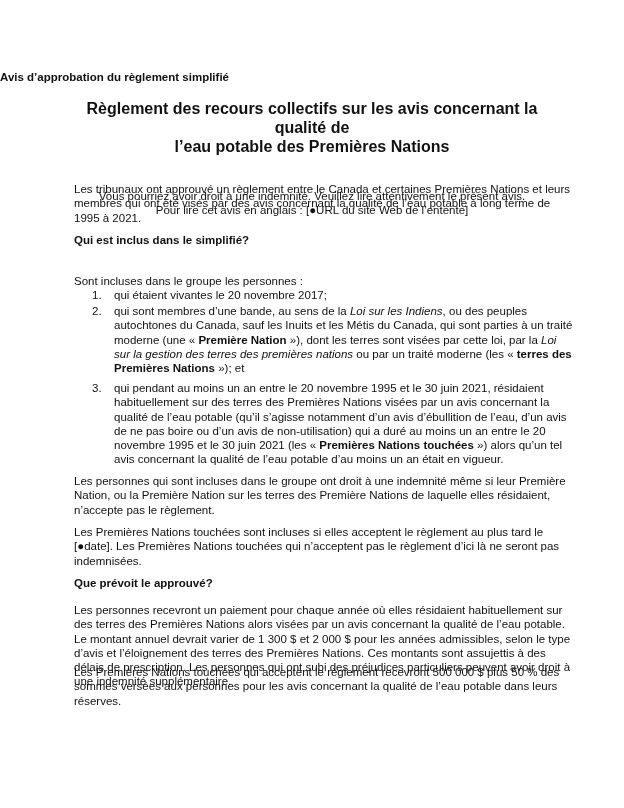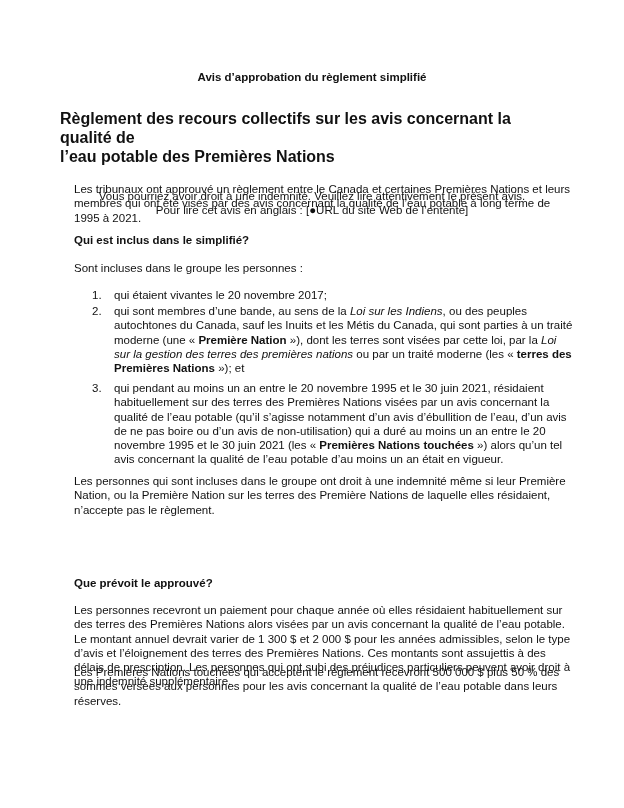"Avis d’approbation du règlement" .pre-title { text-align: center -> left }
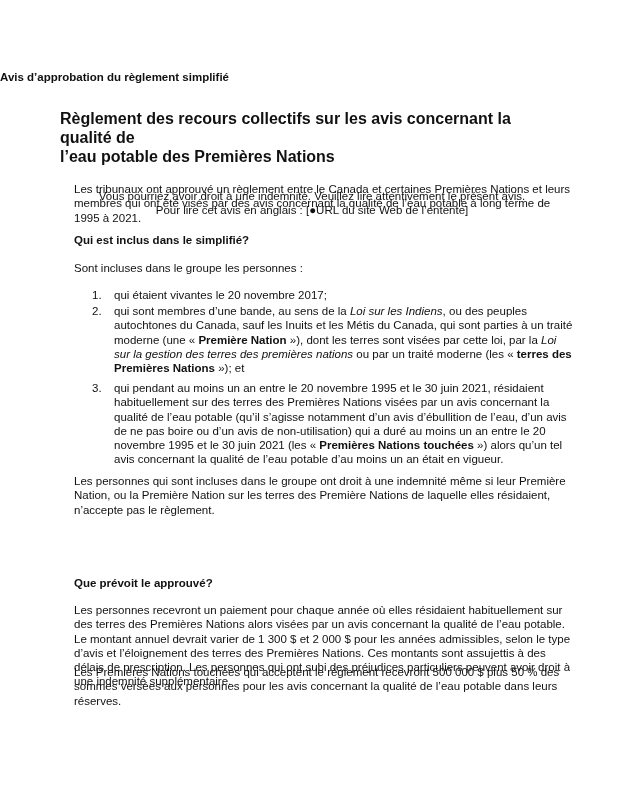"Règlement des recours collectifs sur" .title { text-align: none -> center; top: 109px -> 99px }
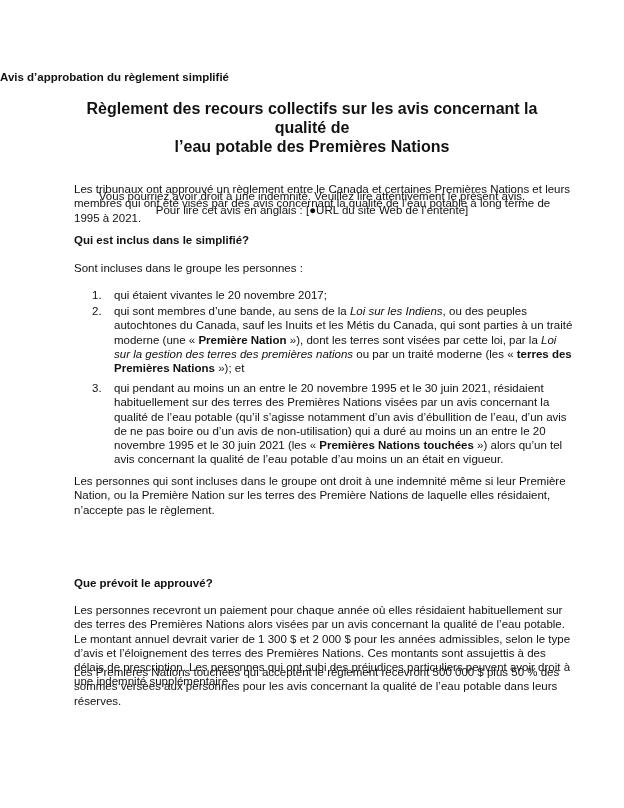"Sont incluses dans le groupe" div.block { top: 261px -> 274px }
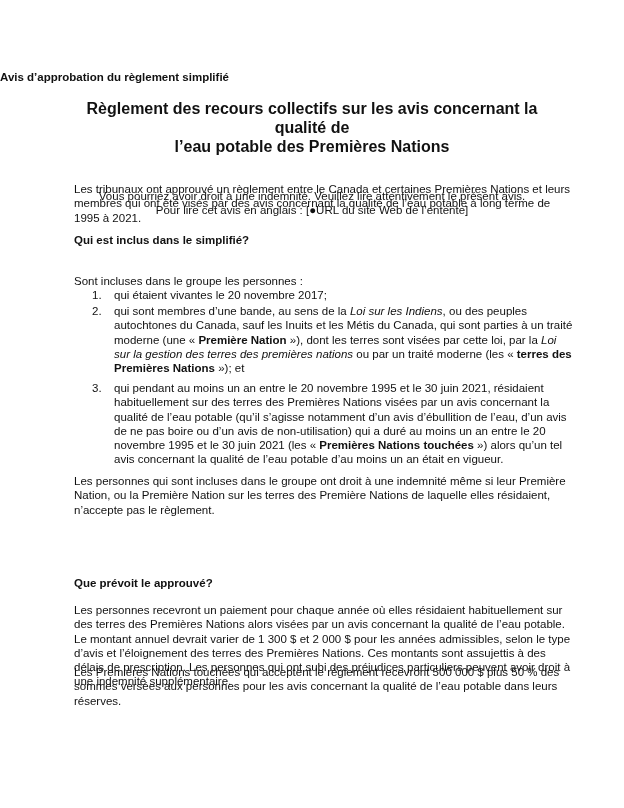"Les Premières Nations touchées sont" div.block { html: none -> <div>Les Premières Nations touchées sont incluses si elles acceptent le règlement au plus tard le [●date]. Les Premières Nations touchées qui n’acceptent pas le règlement d’ici là ne seront pas indemnisées.</div> }
